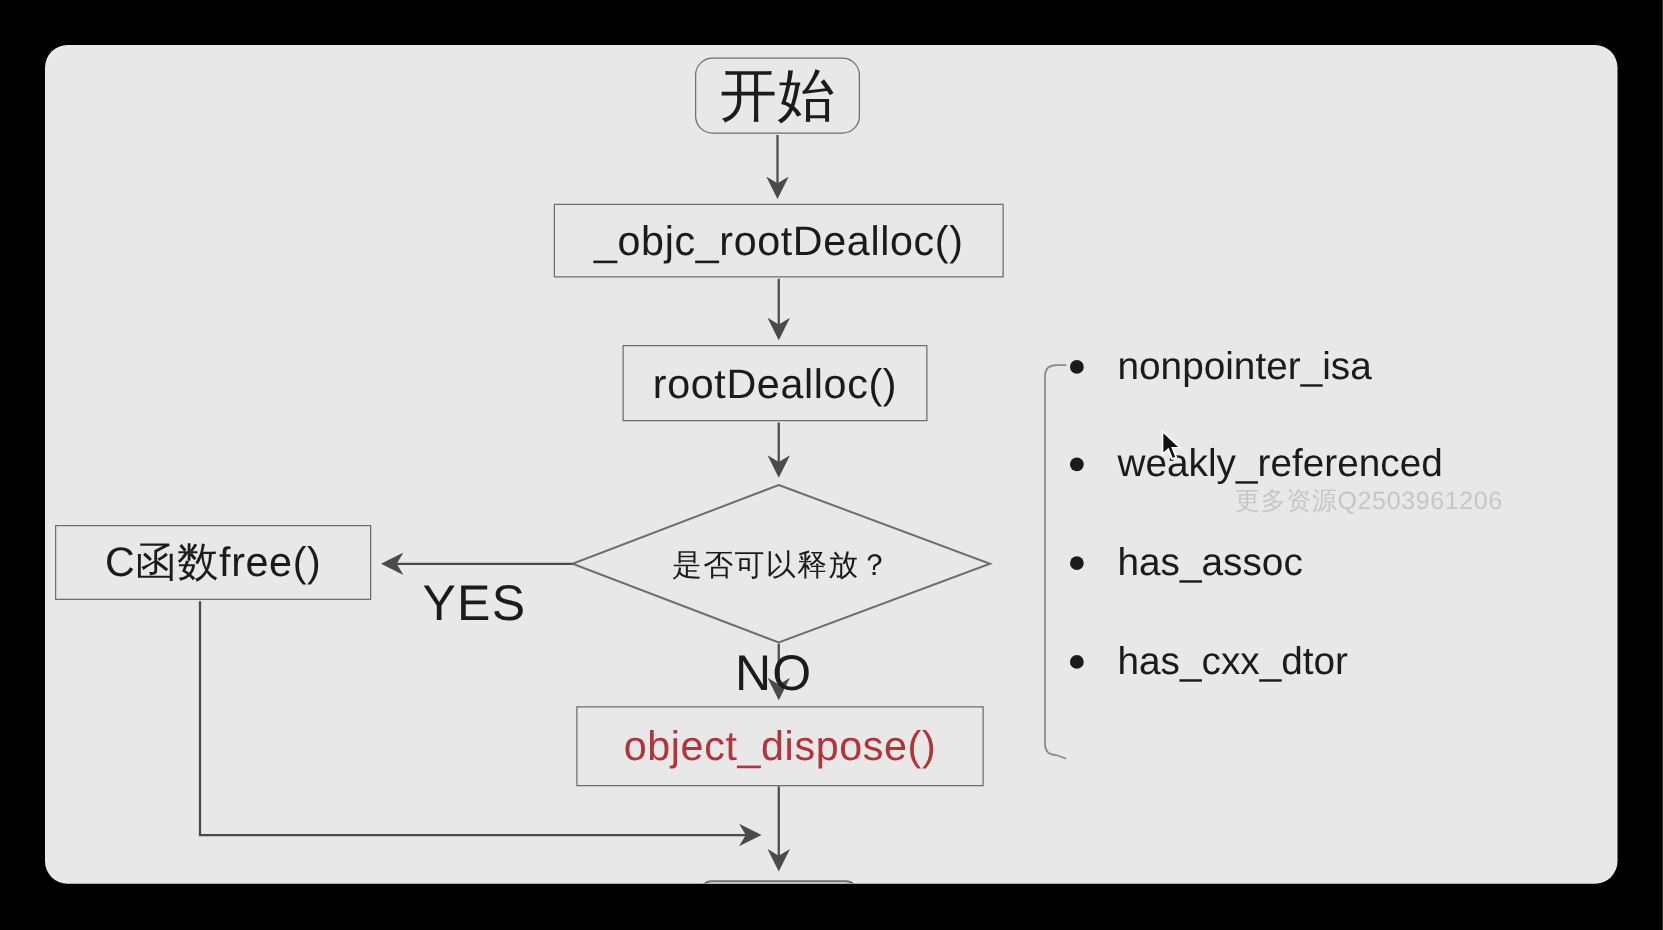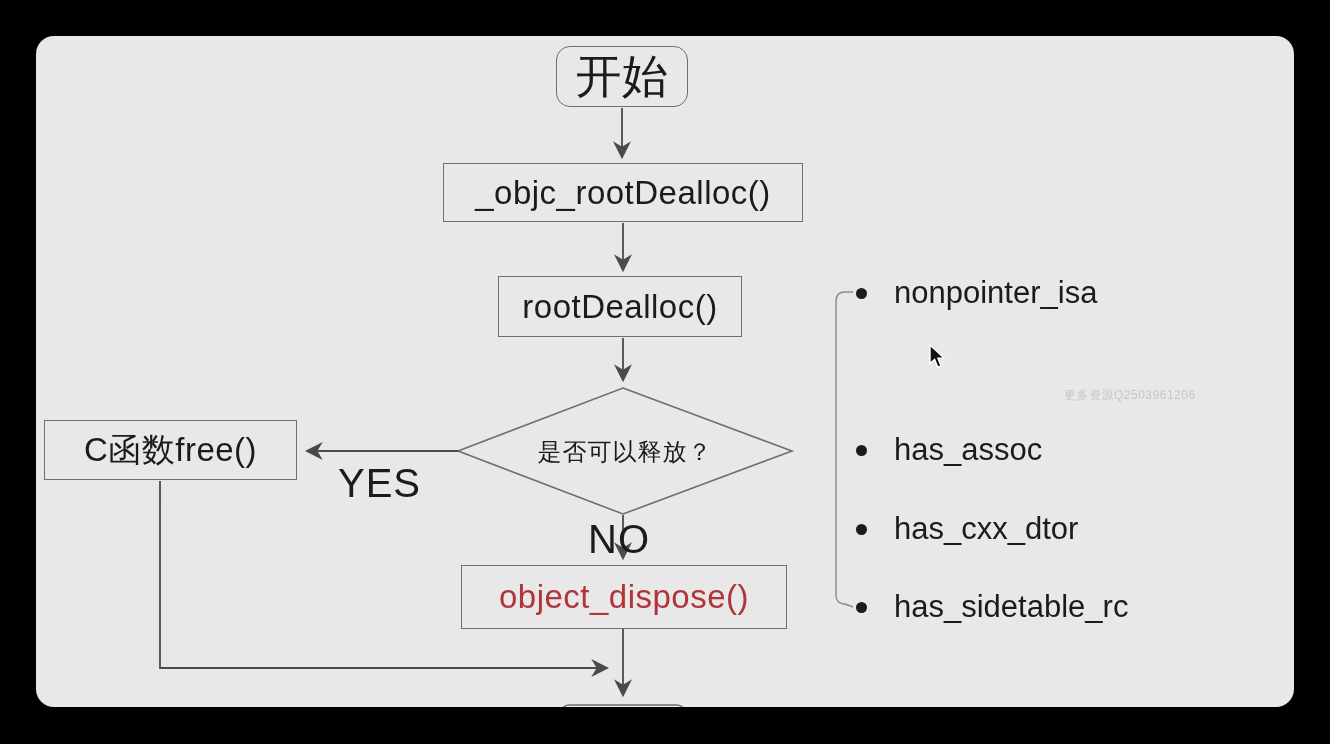"weakly_referenced" div.flag-item { html: none -> <div> <span></span> <span>weakly_referenced</span> </div> }
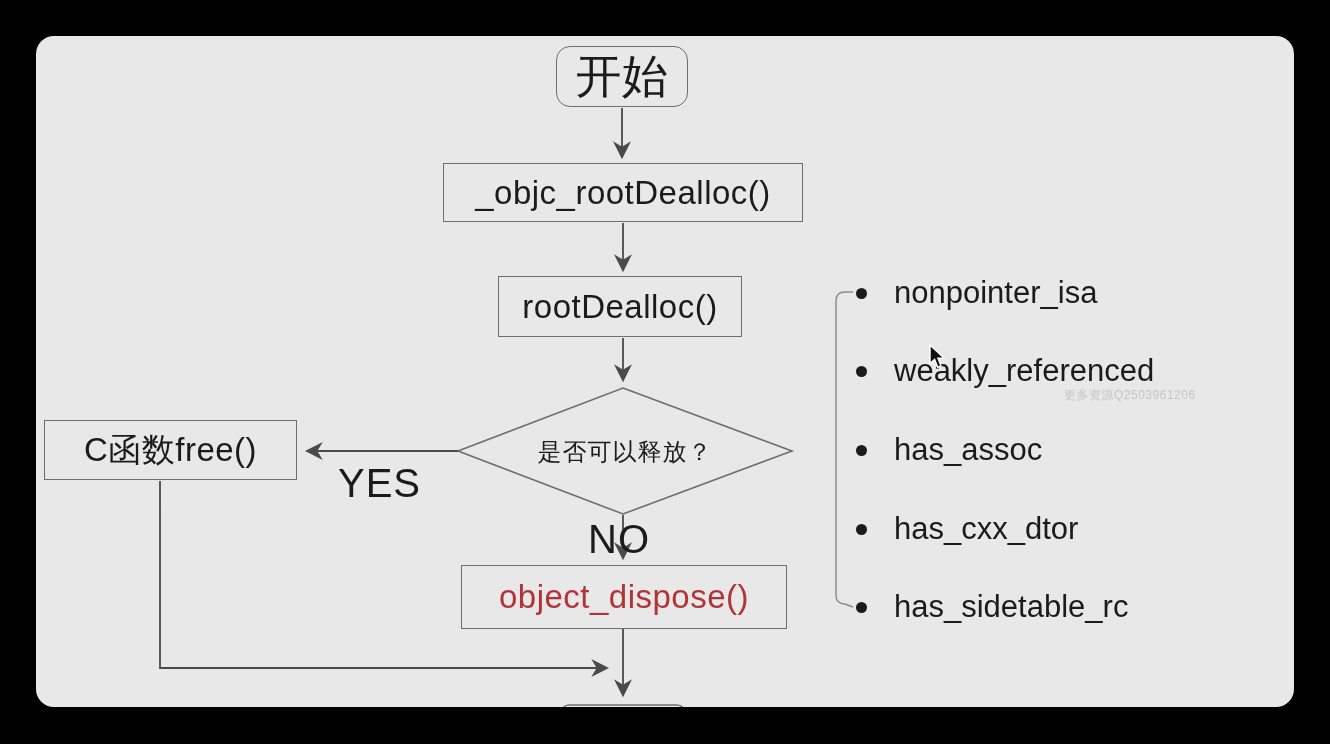"更多资源Q2503961206" .watermark { font-size: 12px -> 20px; left: 1028px -> 952px }
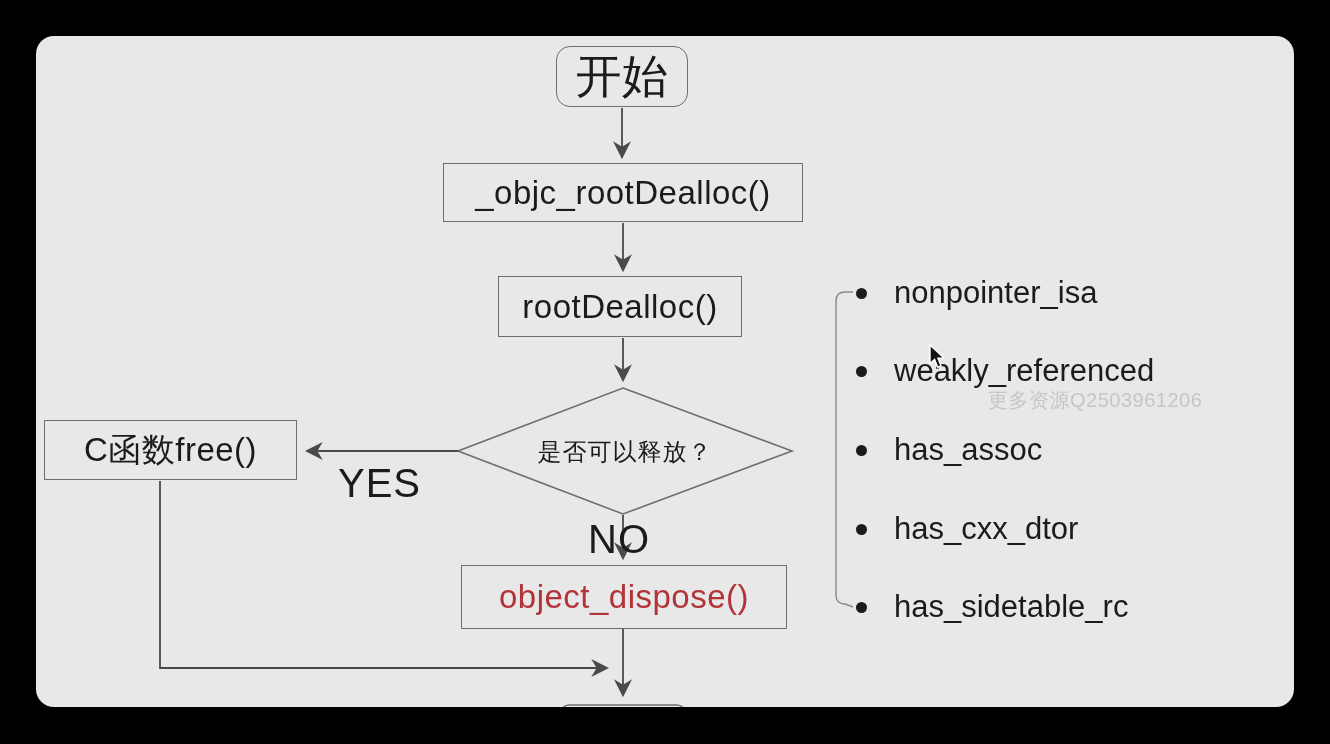"has_sidetable_rc" div.flag-item { html: <div> <span></span> <span>has_sidetable_rc</span> </div> -> none }
